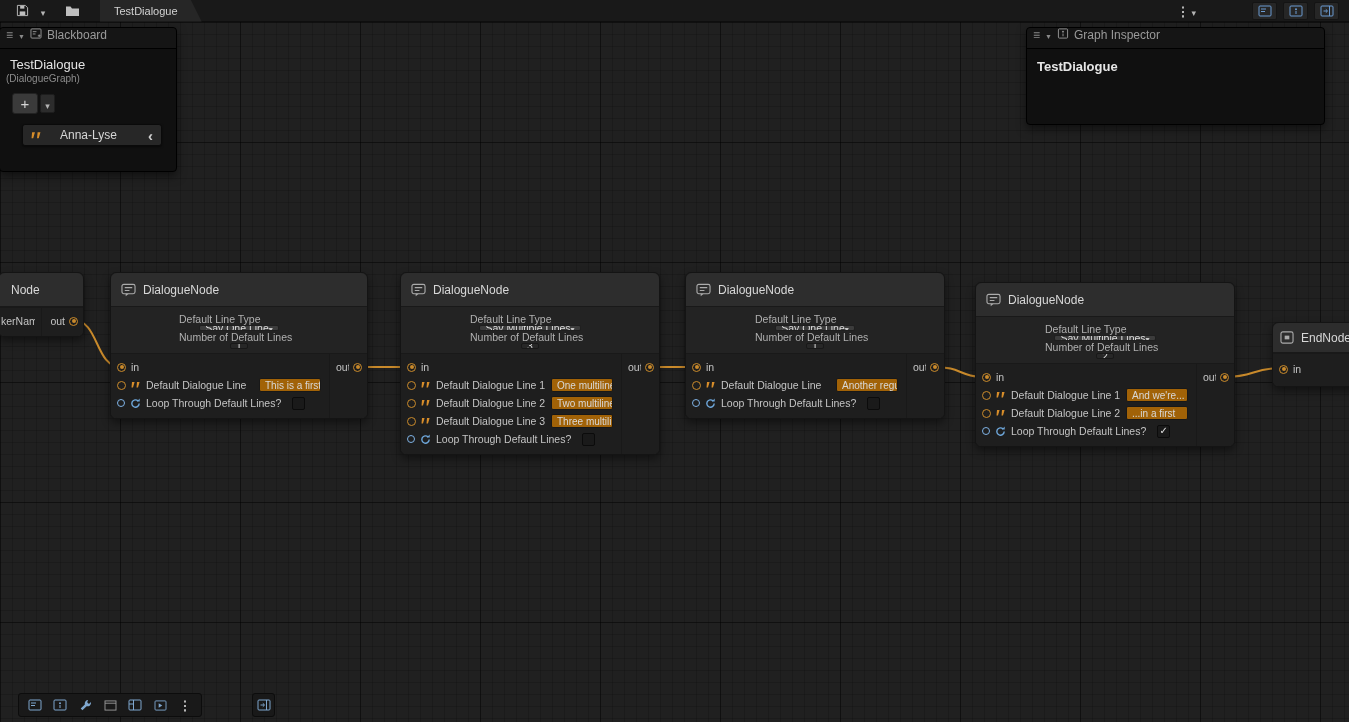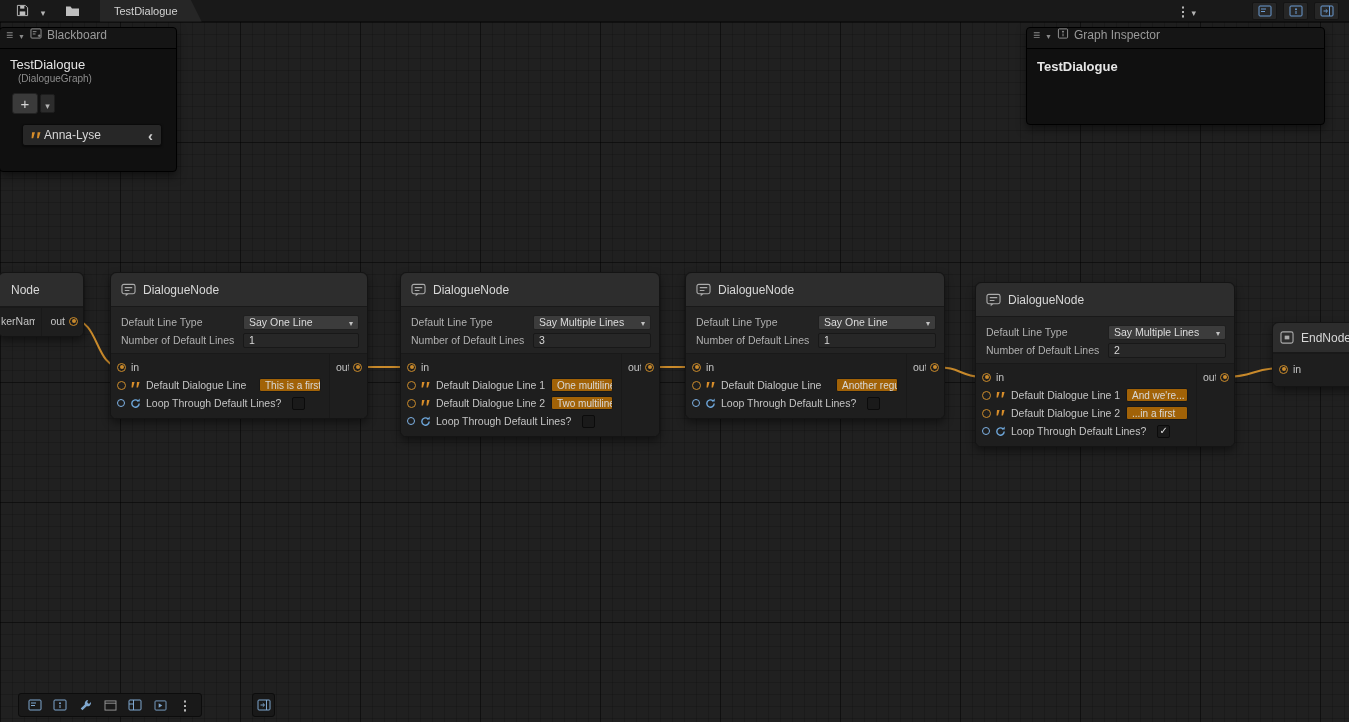"(DialogueGraph)" .bb-type { padding: 1px 10px 0 18px -> 1px 10px 0 6px }
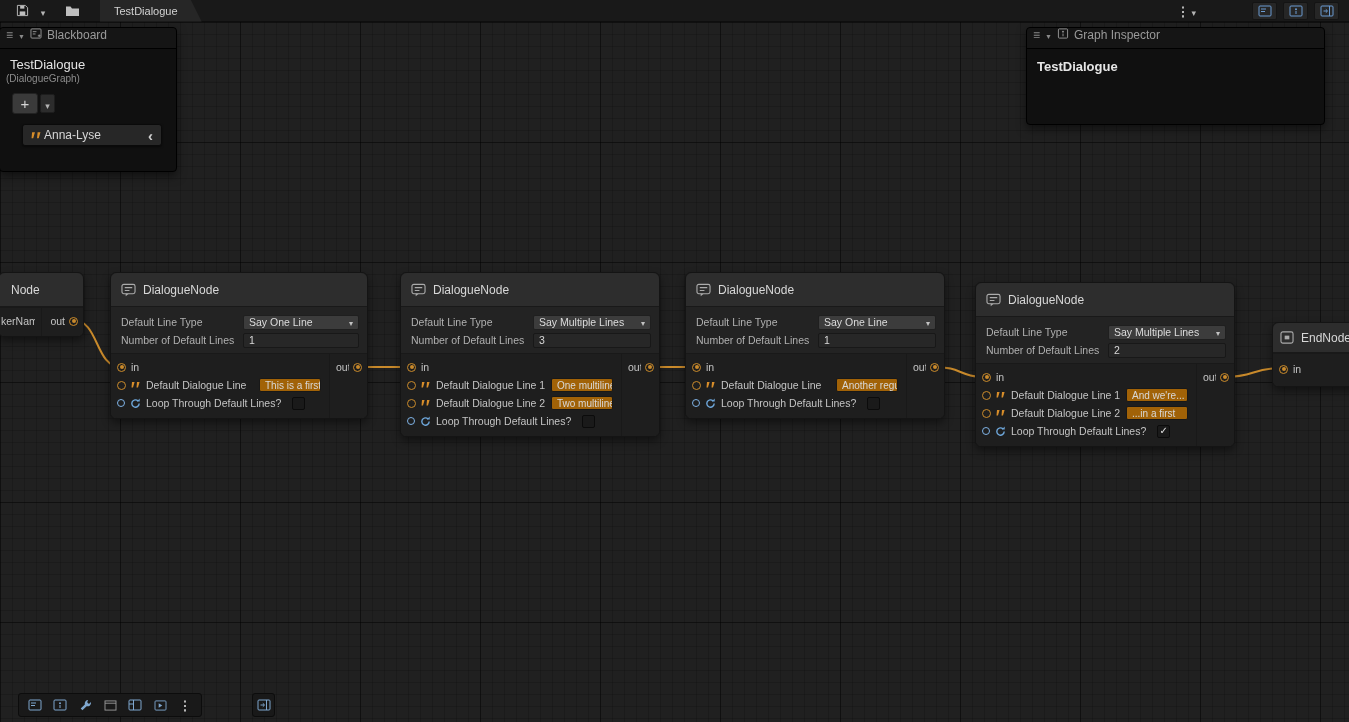"Anna-Lyse" .bb-field { gap: 2px -> 18px }
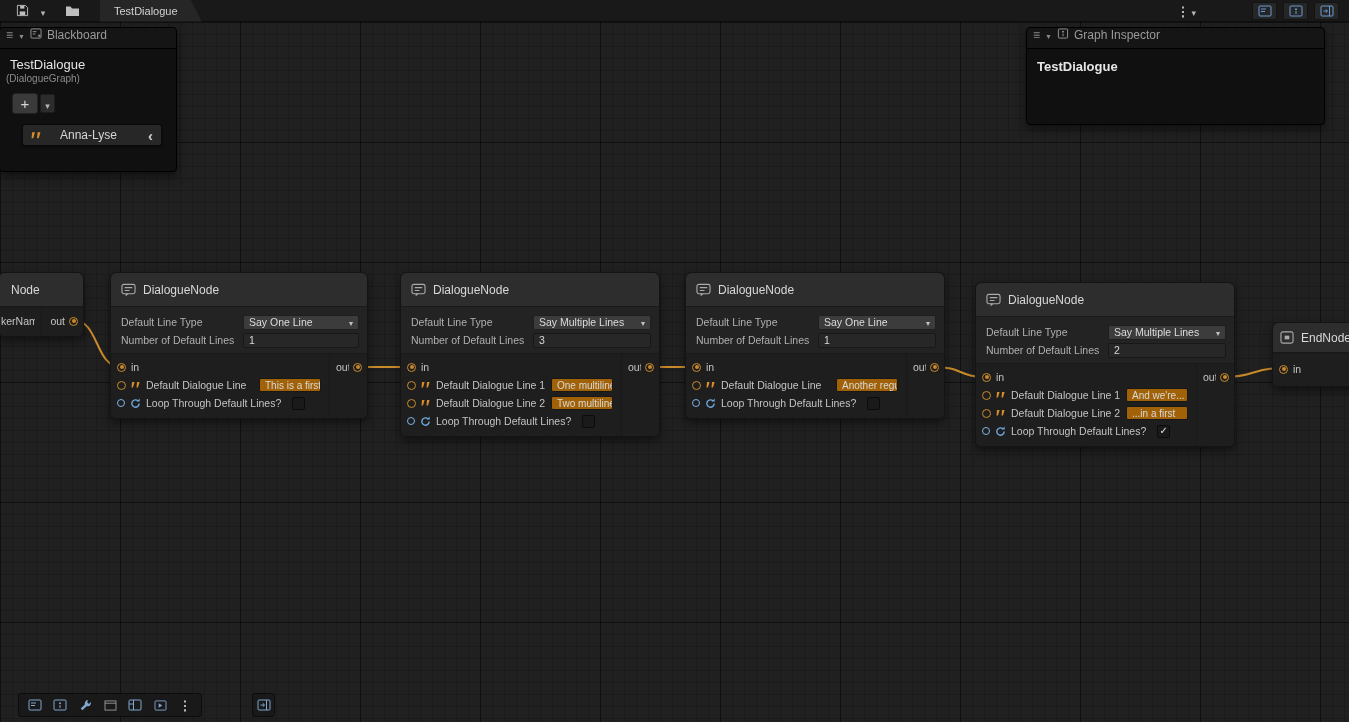"Default Line Type" .prop-row { flex-direction: none -> column }
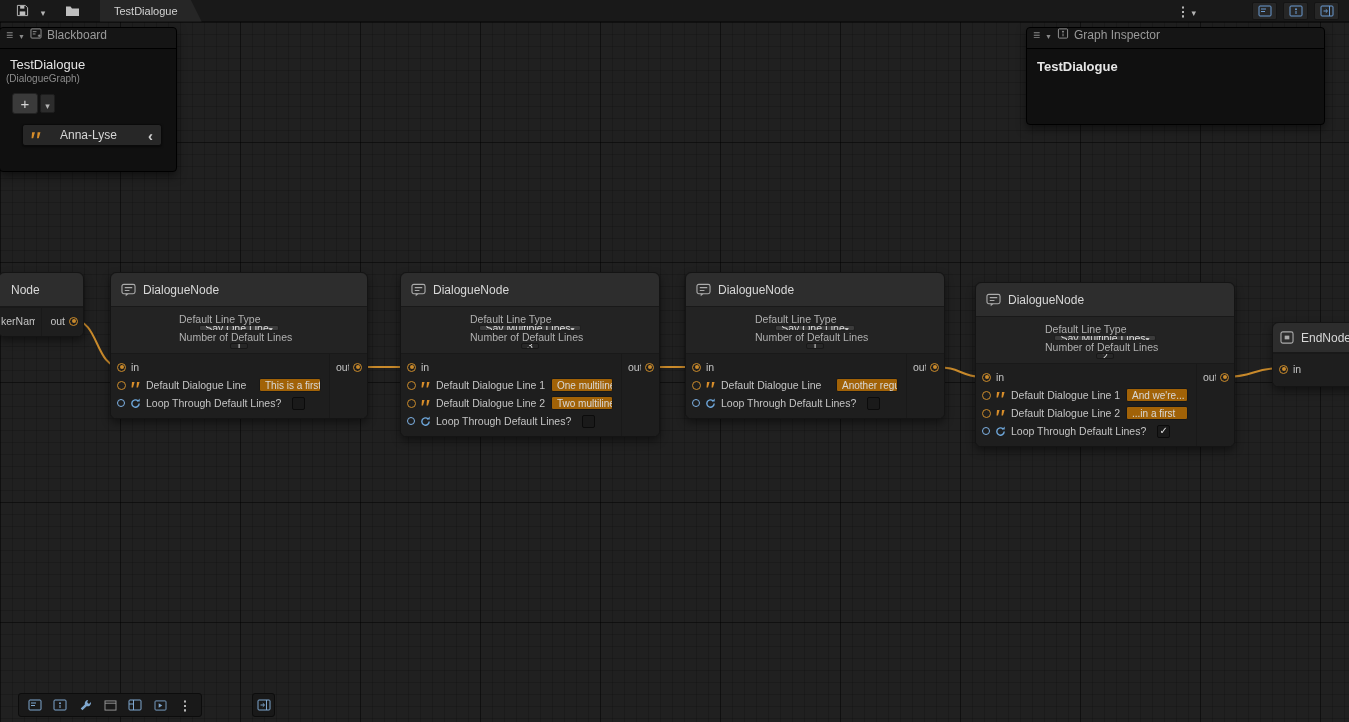"Default Dialogue Line 3" div.port-row { html: none -> <div> <span></span> <span> <svg> <path></path> </svg> </span> <span>Default Dialogue Line 3</span> <div>Three multili</div> </div> }
